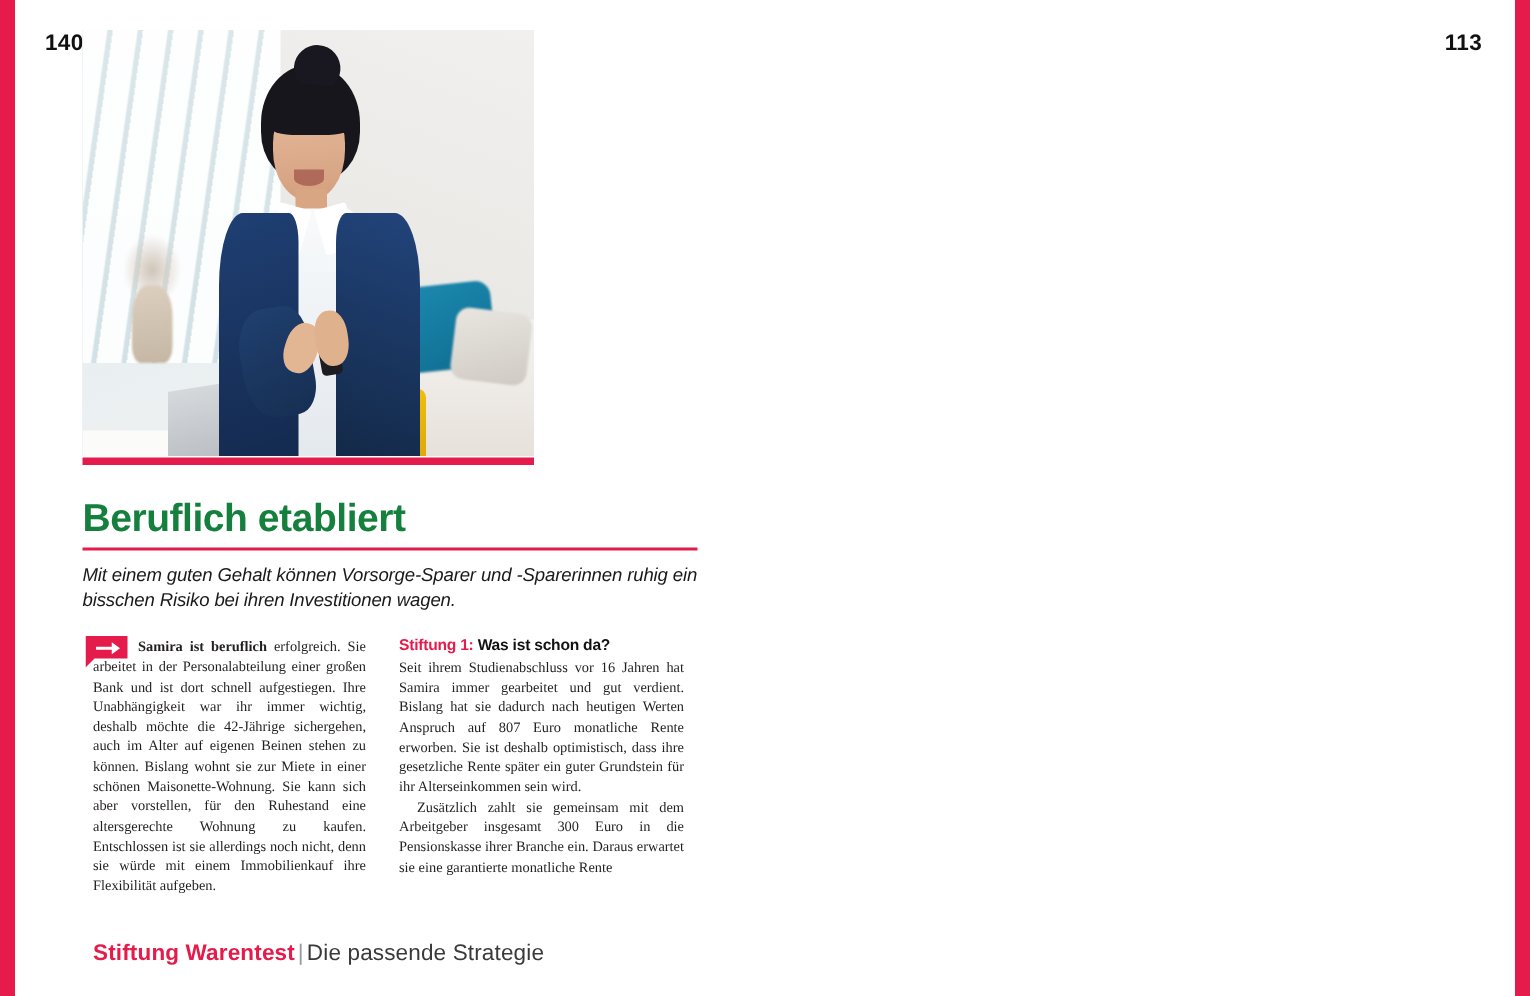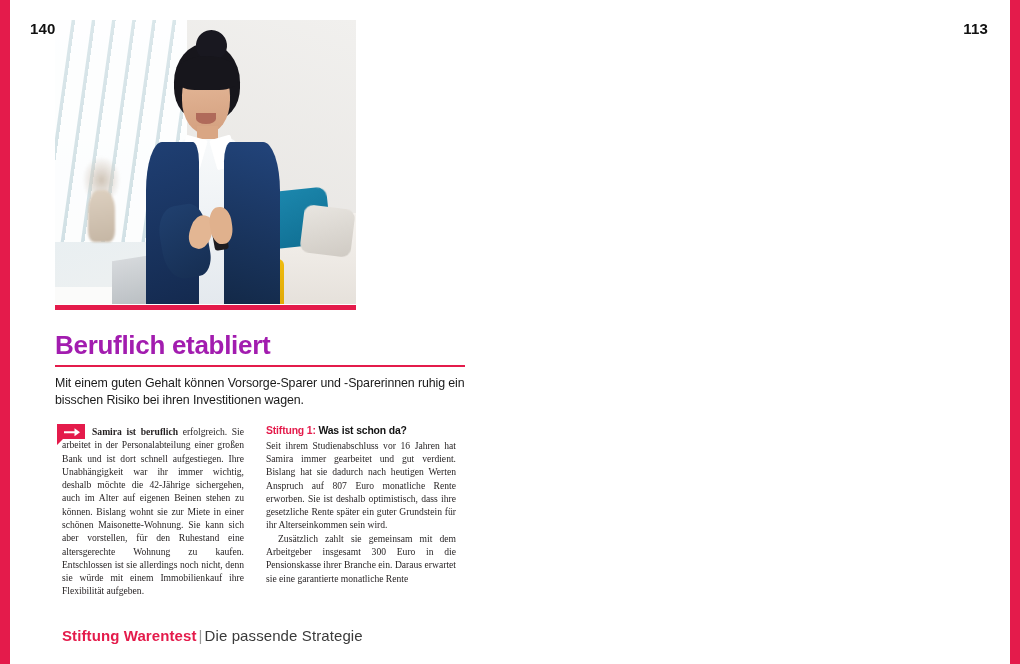"Beruflich etabliert" .headline h1 { color: #a21caf -> #15803d }
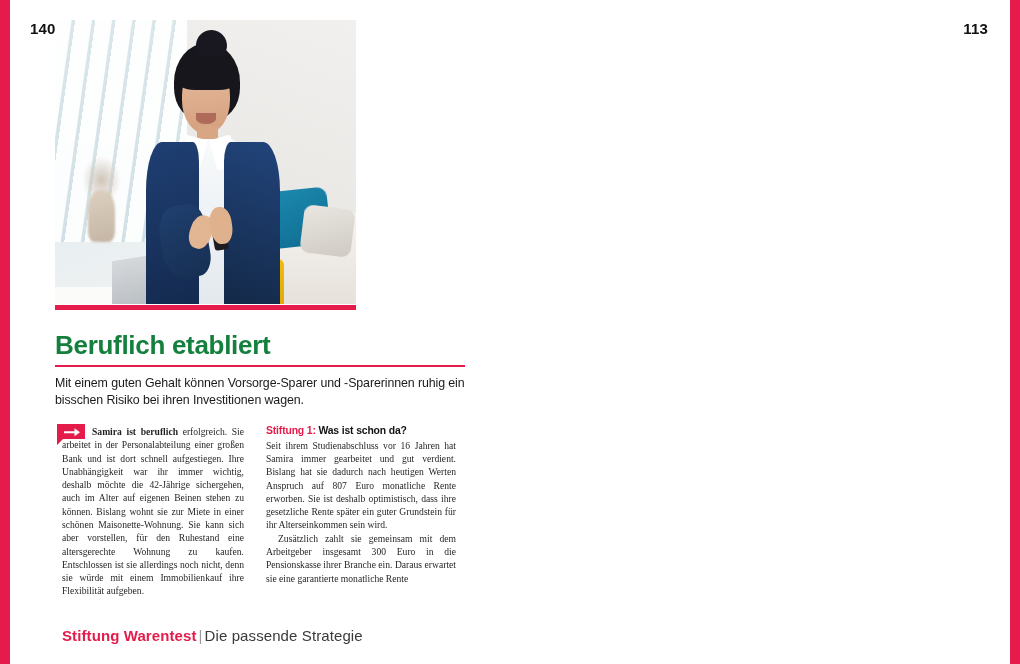"Mit einem guten Gehalt können" .standfirst { font-style: none -> italic }
